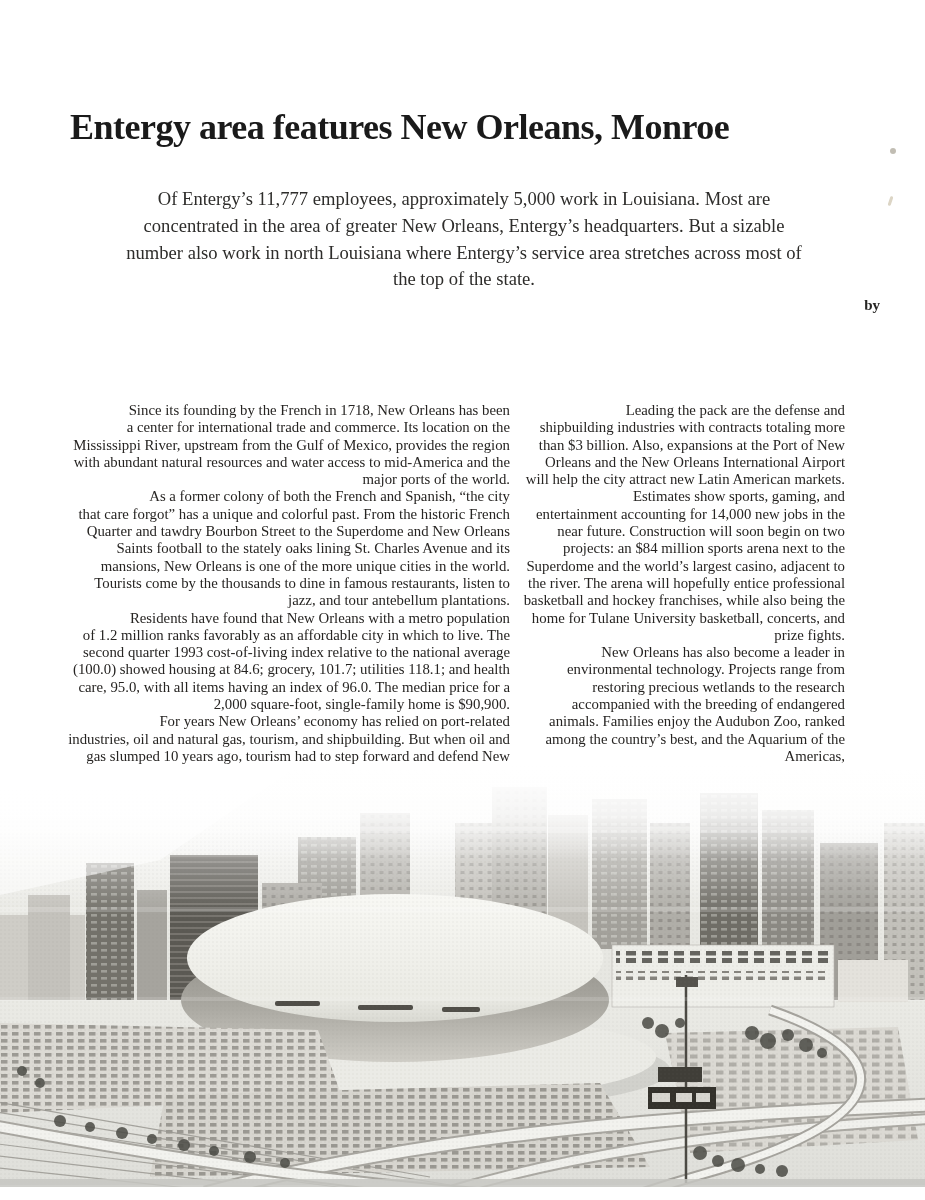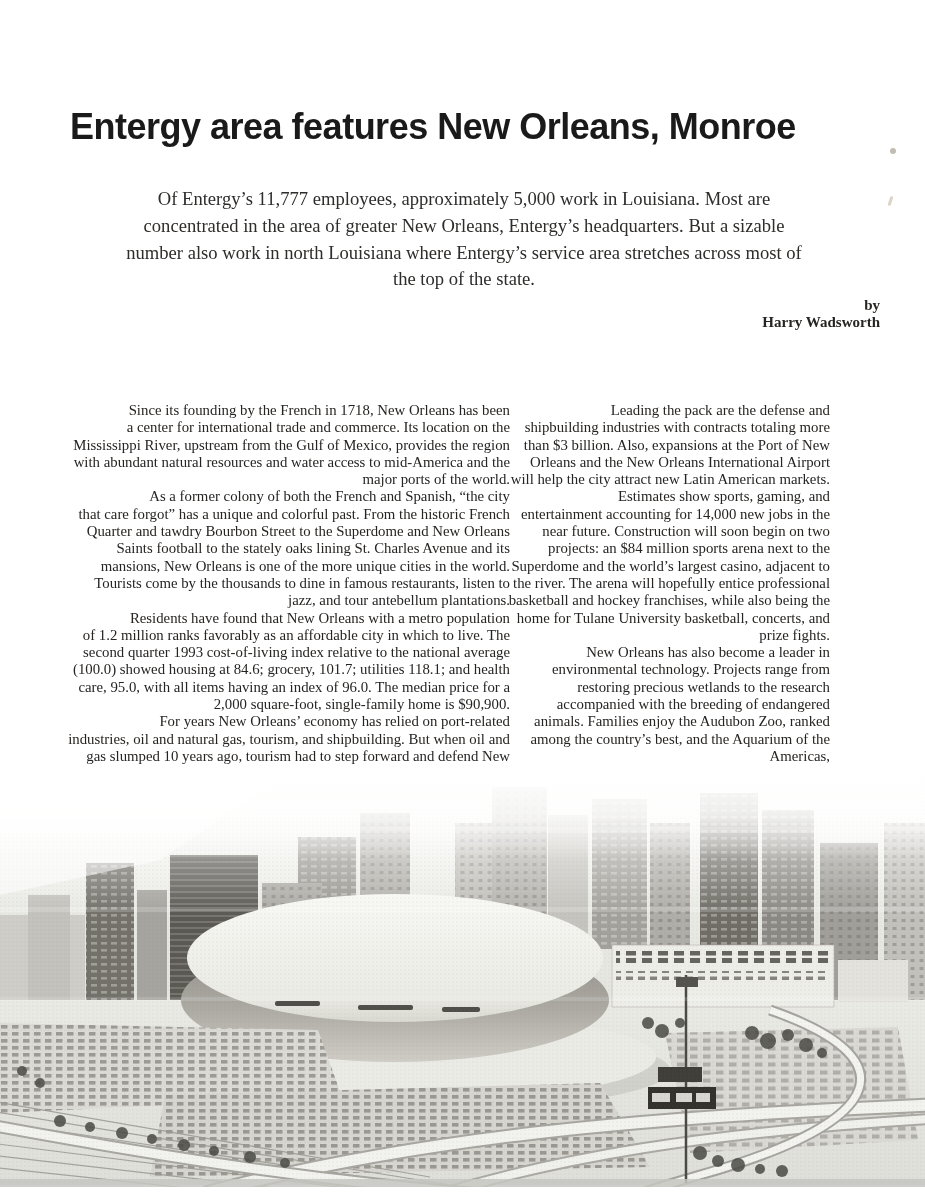"Entergy area features New Orleans," .title { font-family: Liberation Sans, sans-serif -> Liberation Serif, serif }
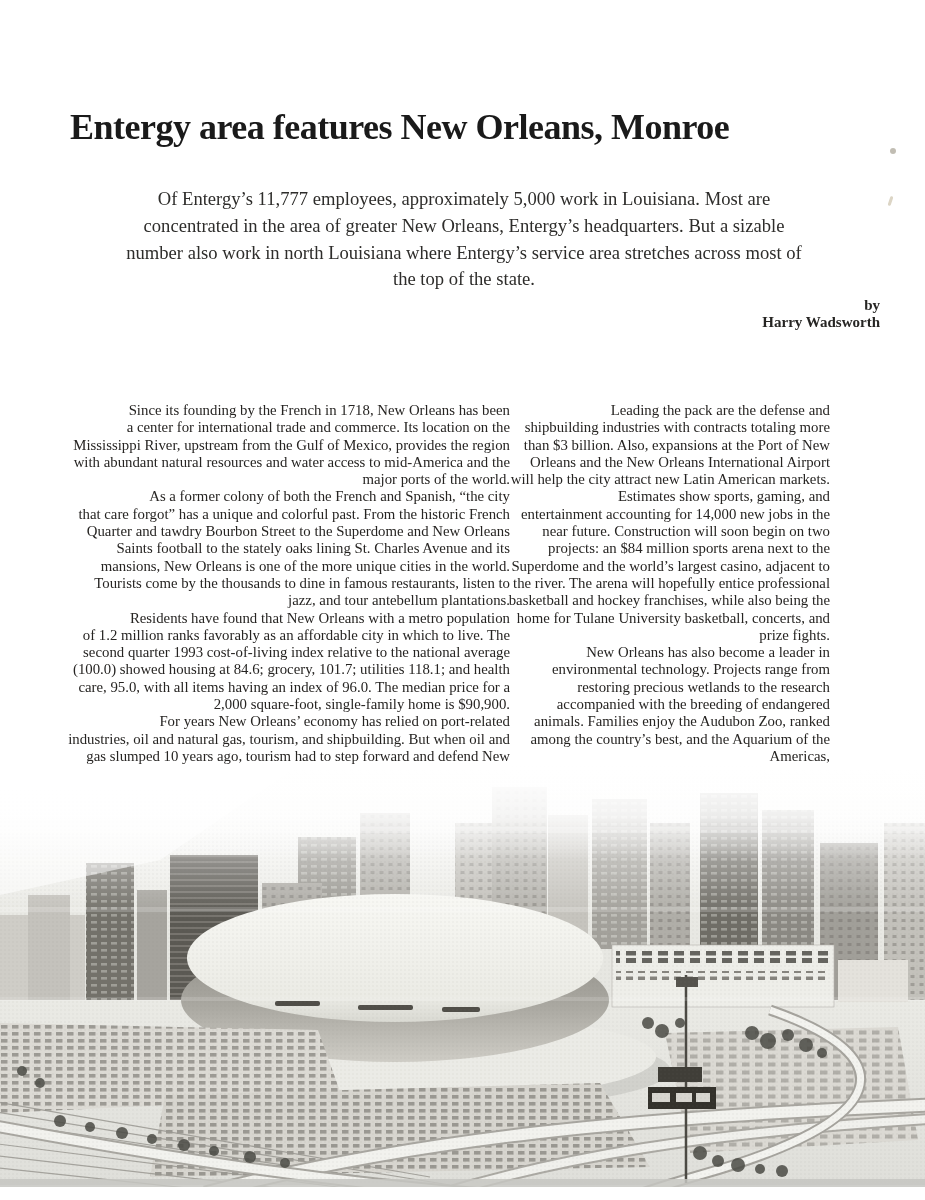"Harry Wadsworth" div { html: <div>Harry Wadsworth</div> -> none }
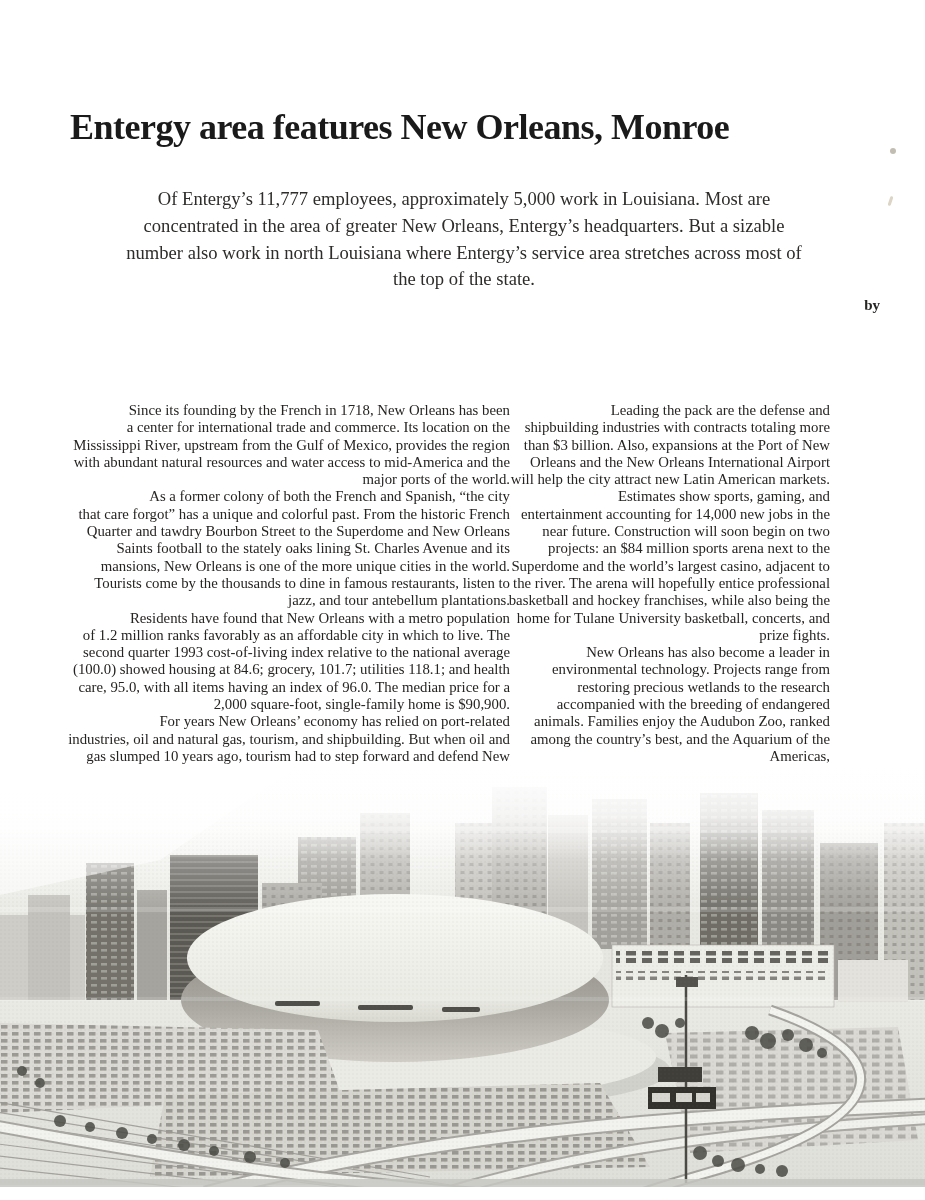"Leading the pack are the" .col-right { left: 504px -> 519px }
